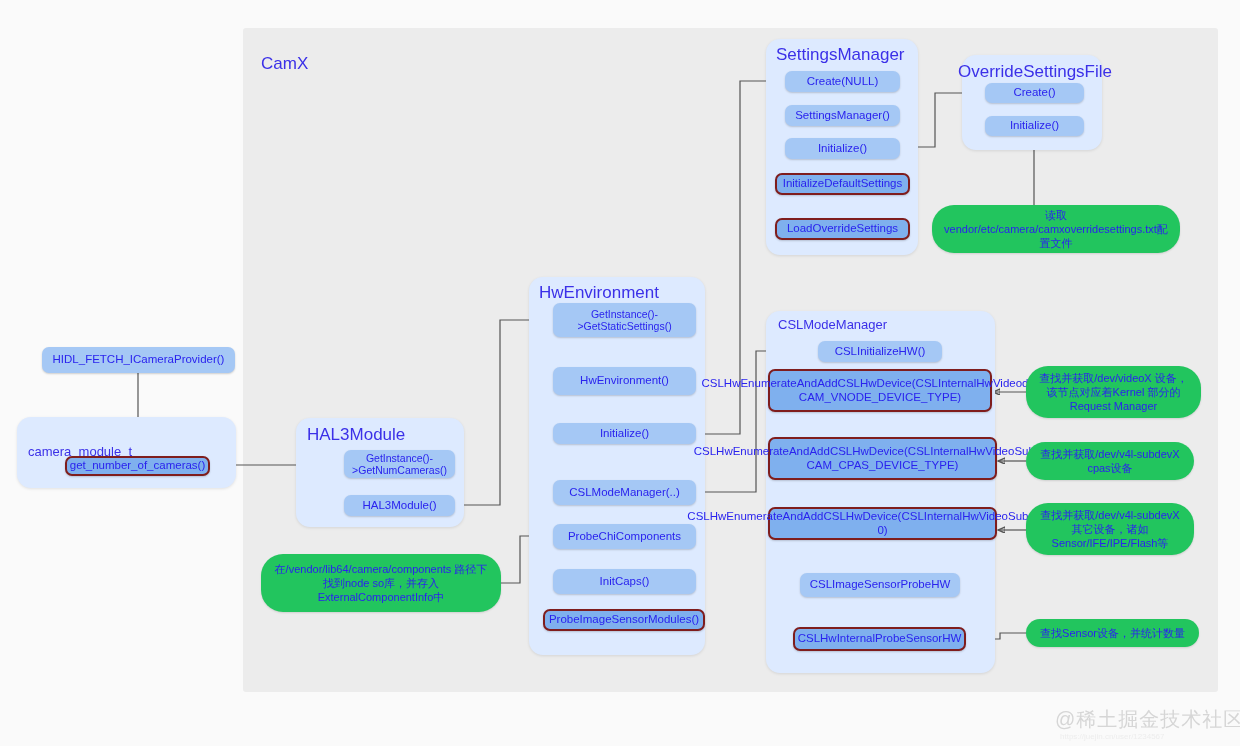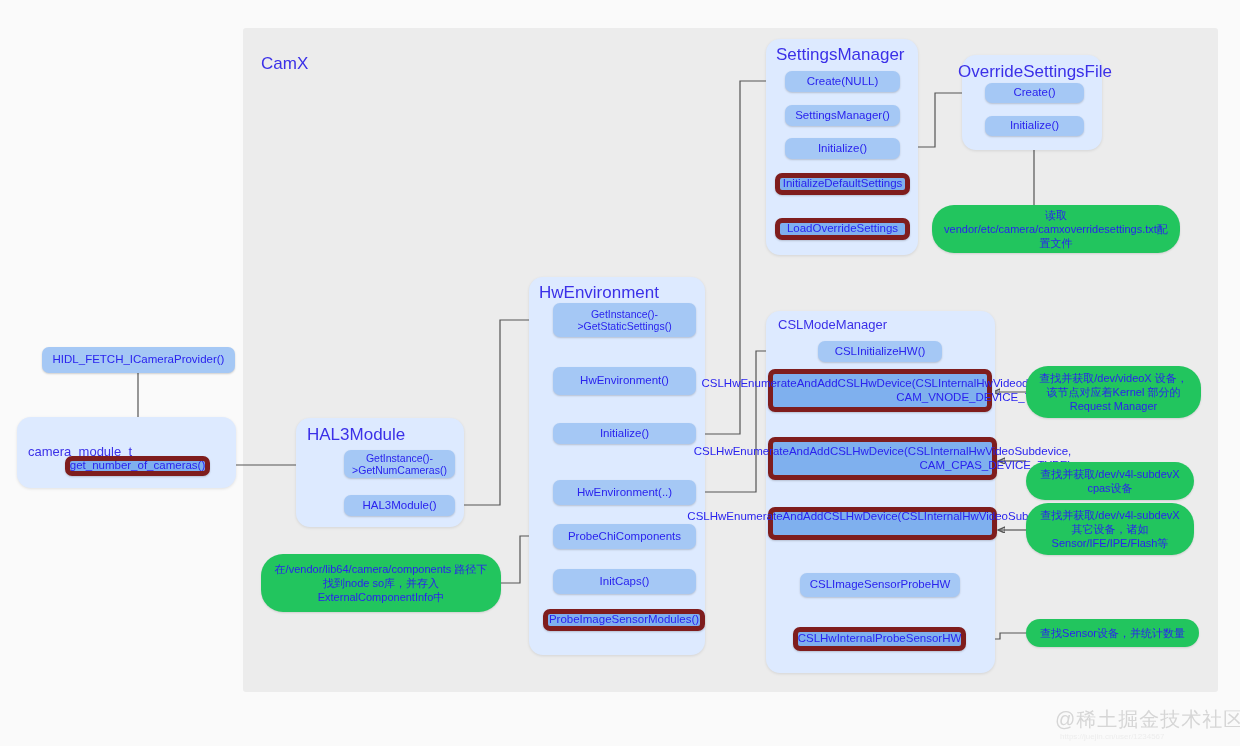"InitializeDefaultSettings" .node.dark { border: 5px solid #7f1d1d -> 2px solid #7f1d1d; text-align: right -> none }
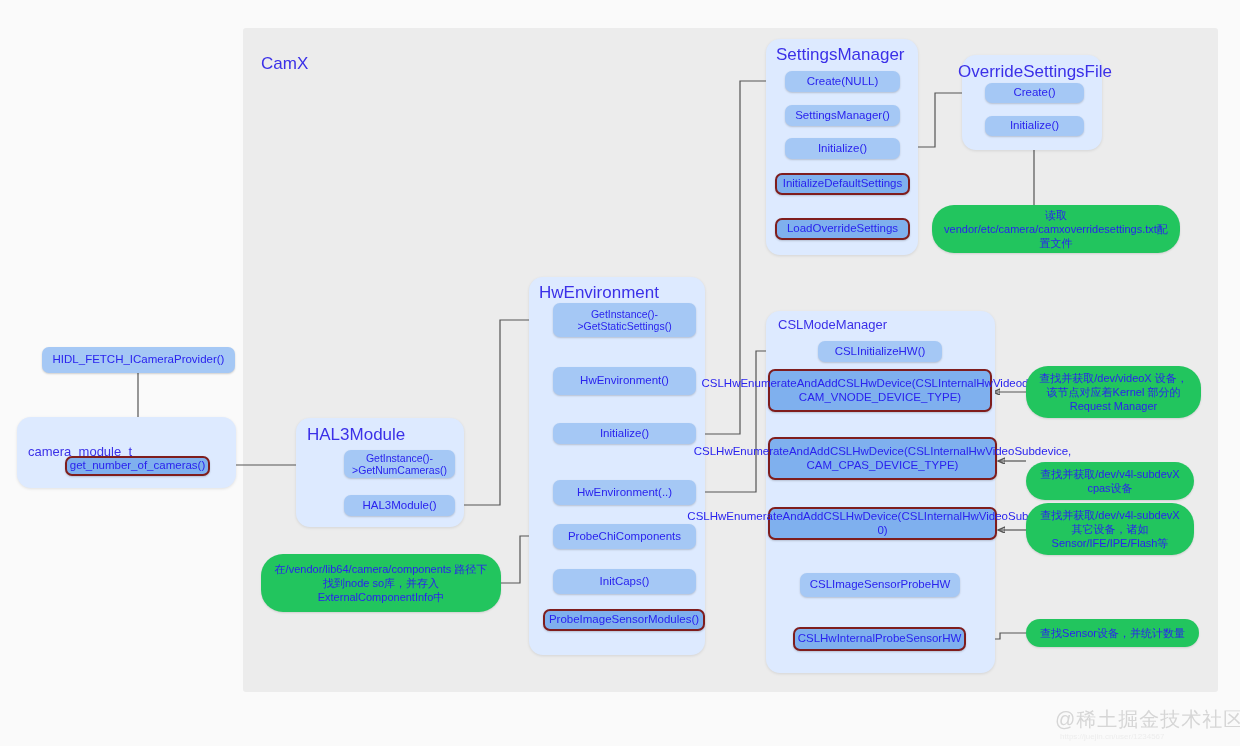"查找并获取/dev/v4l-subdevX cpas设备" div.note { top: 462px -> 442px }
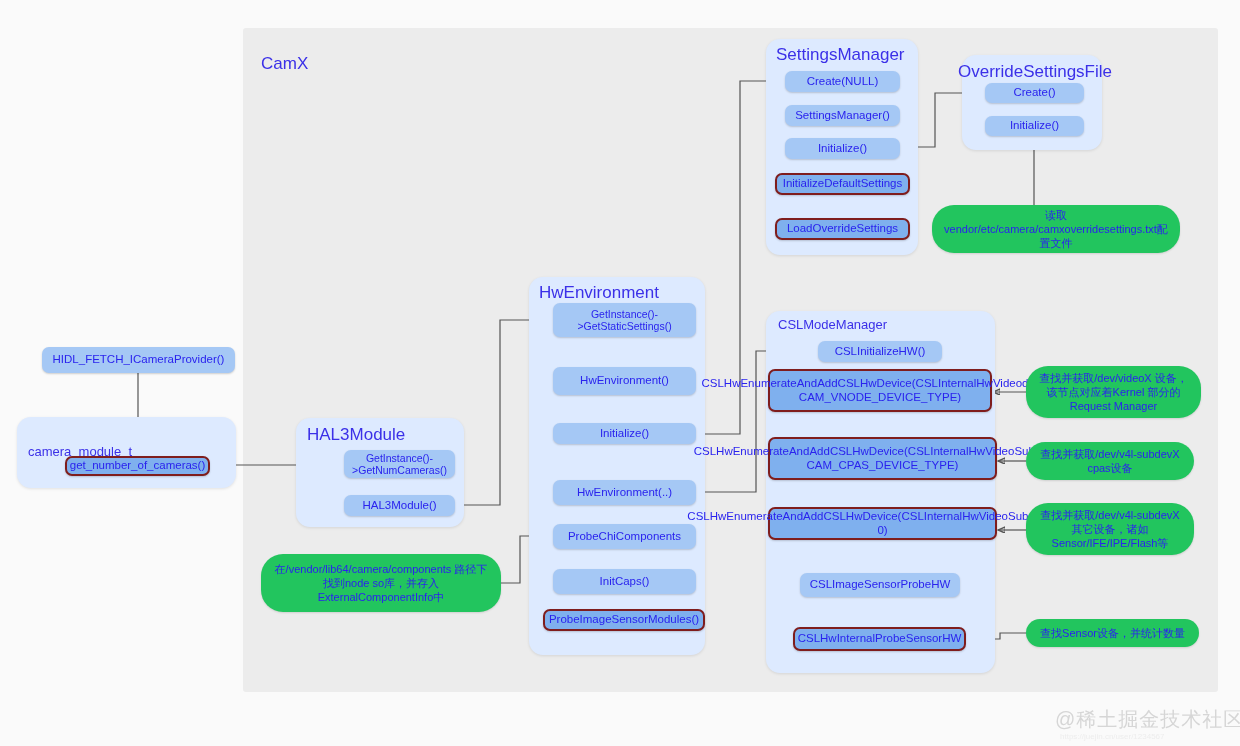"HwEnvironment(..)" span { text: HwEnvironment -> CSLModeManager }
